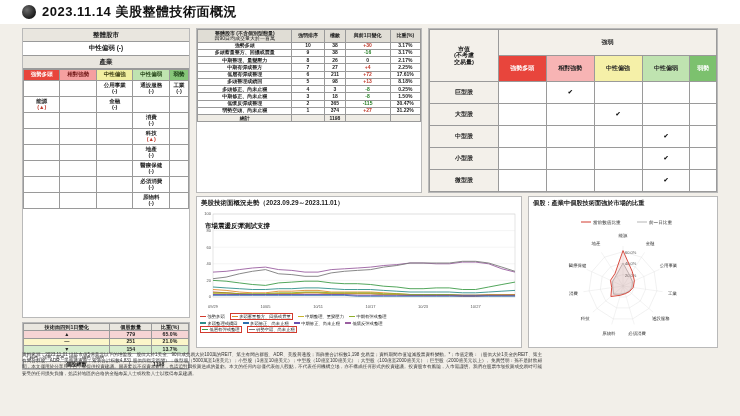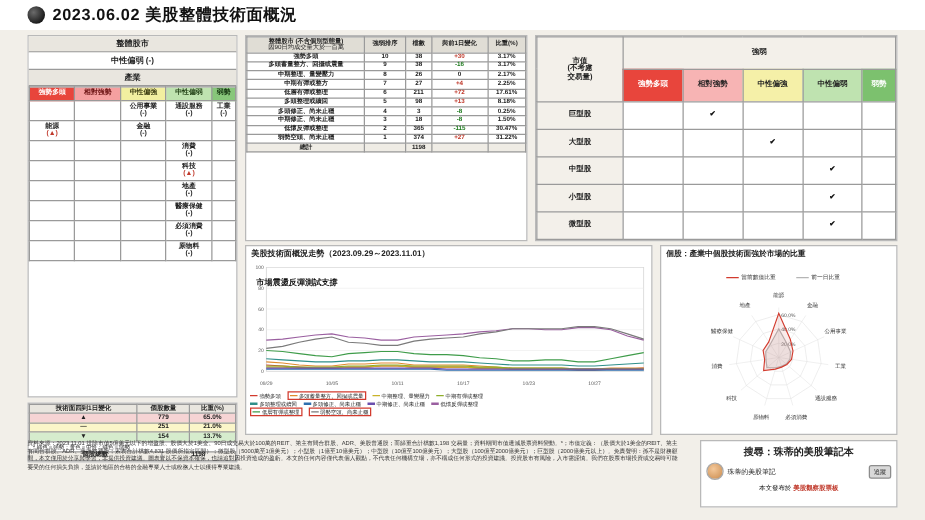"2023.06.02 美股整體技術面概況" div.hdr-title { text: 2023.06.02 -> 2023.11.14 }
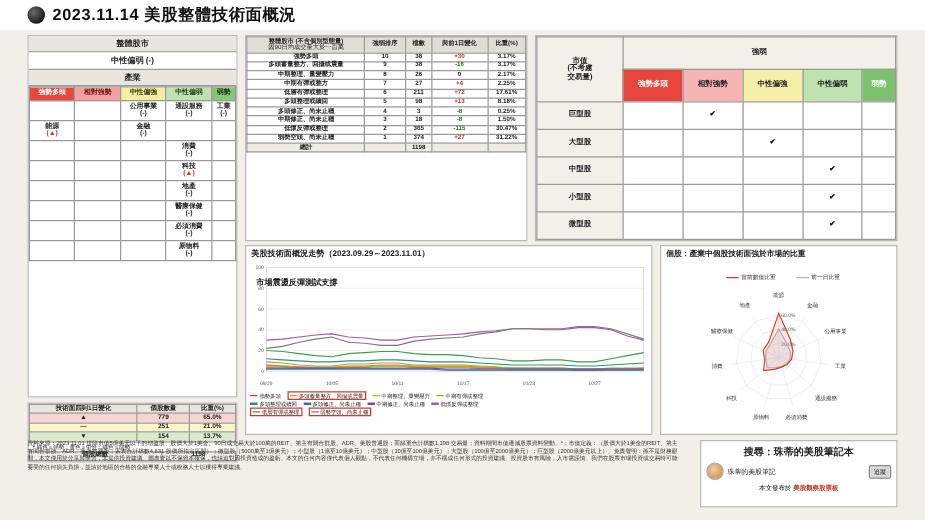"搜尋：珠蒂的美股筆記本" div.panel { html: <div> <div>搜尋：珠蒂的美股筆記本</div> <div> <div></div> <div>珠蒂的美股筆記</div> <div>追蹤</div> </div> <div> <span>本文發布於</span> <span>美股觀察股票板</span> </div> </div> -> none }
